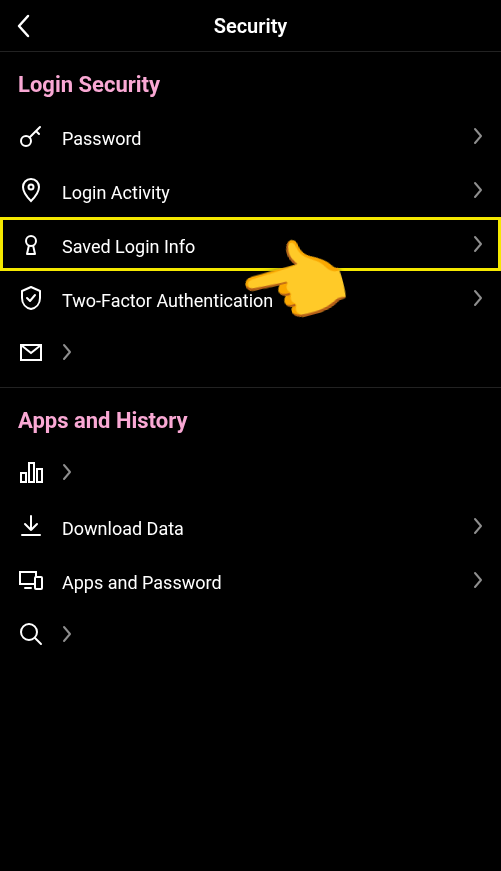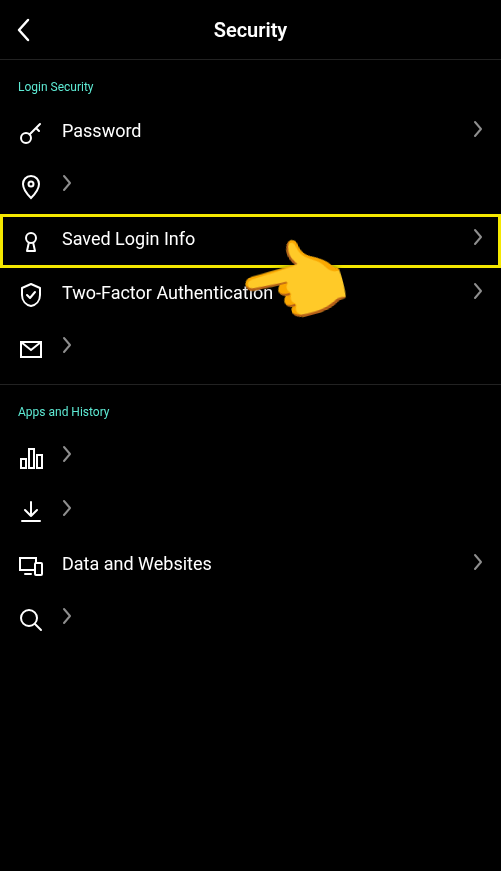"Security" .header { height: 60px -> 52px }
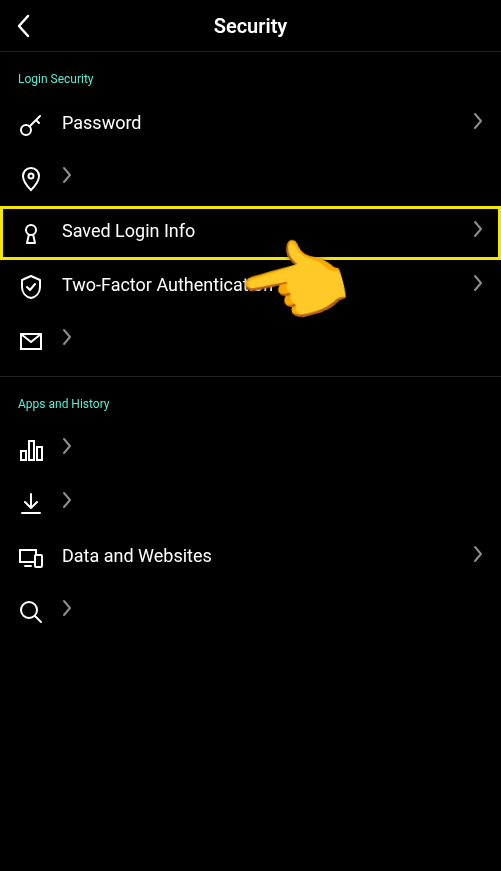"Login Security" .section-header { color: #5eead4 -> #f9a8d4; font-size: 12px -> 22px; font-weight: 400 -> 700 }
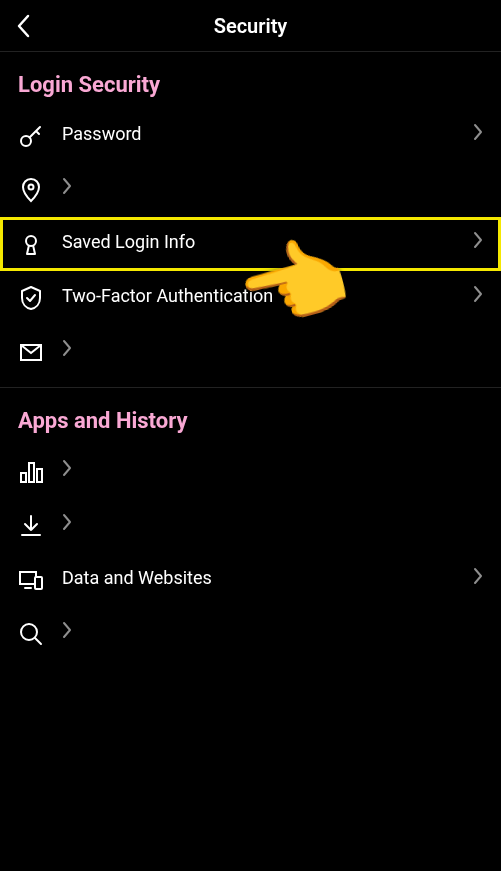"Password" .list-item { align-items: flex-start -> flex-end }
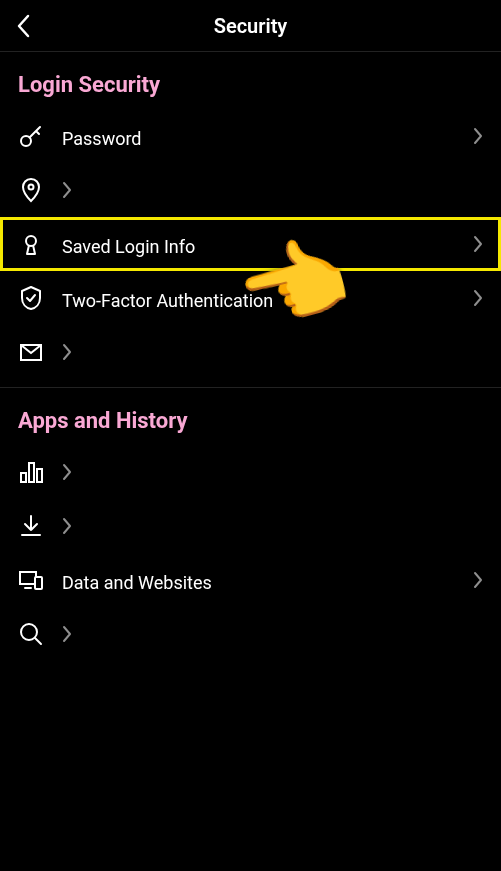"Login Activity" span.item-label { html: none -> <span>Login Activity</span> }
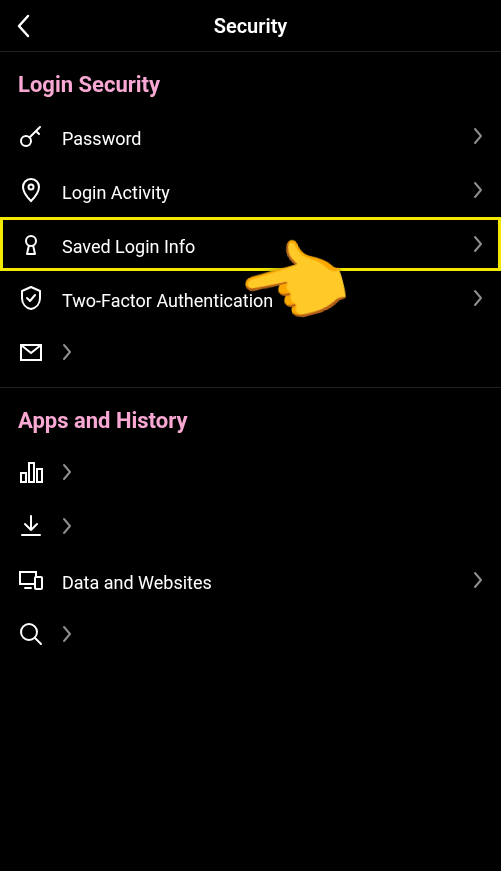"Download Data" span.item-label { html: none -> <span>Download Data</span> }
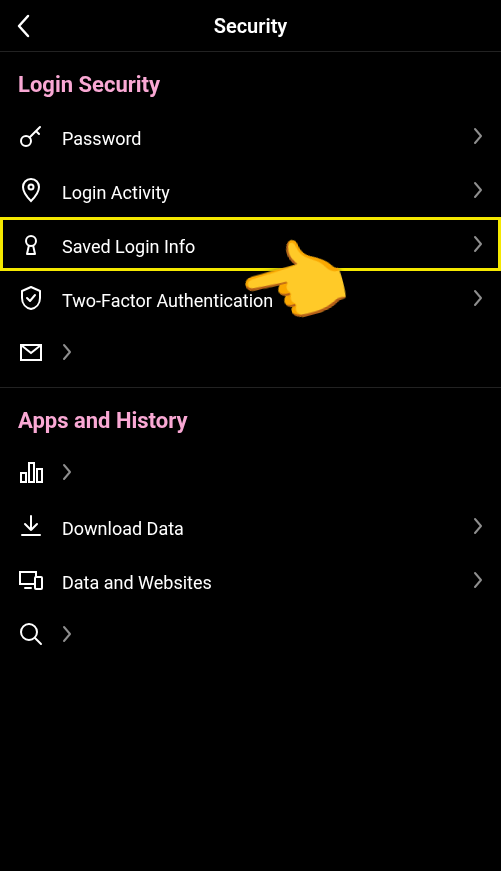"Data and Websites" span.item-label { text: Data and Websites -> Apps and Password }
